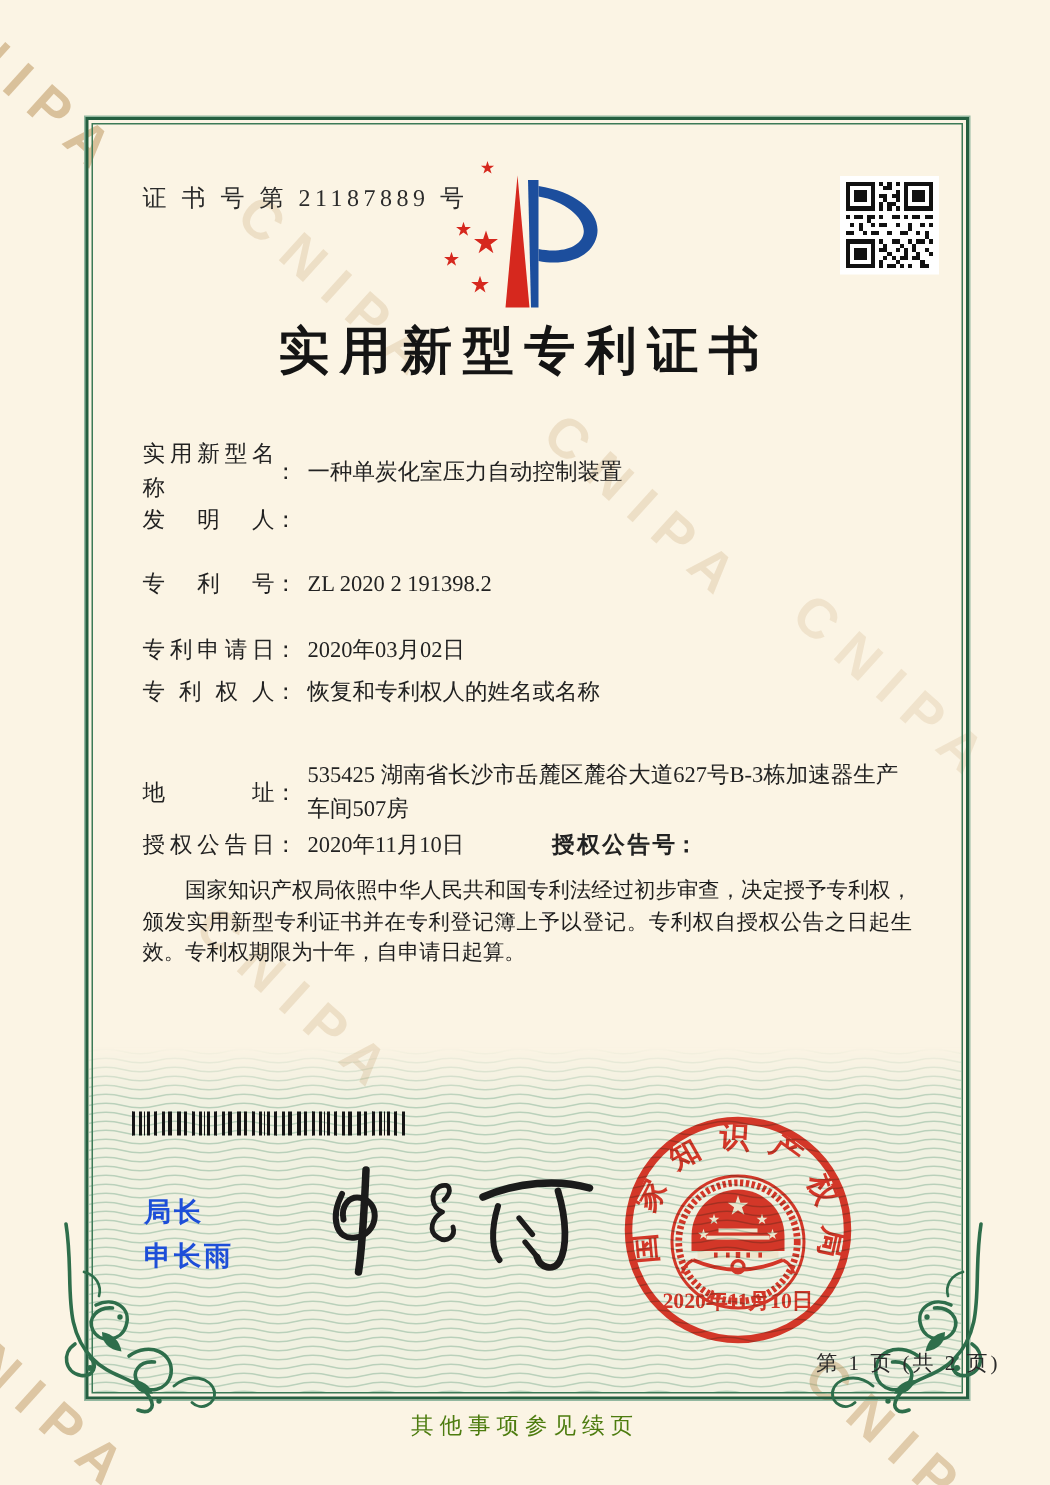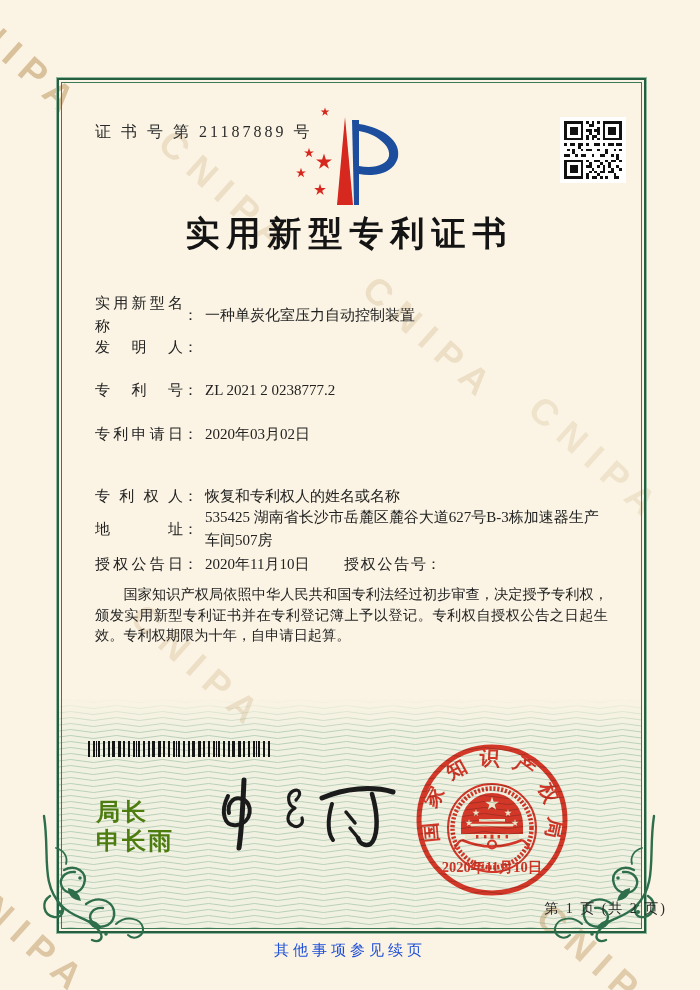"ZL 2021 2 0238777.2" span.fvalue { text: 2021 2 0238777.2 -> 2020 2 191398.2 }
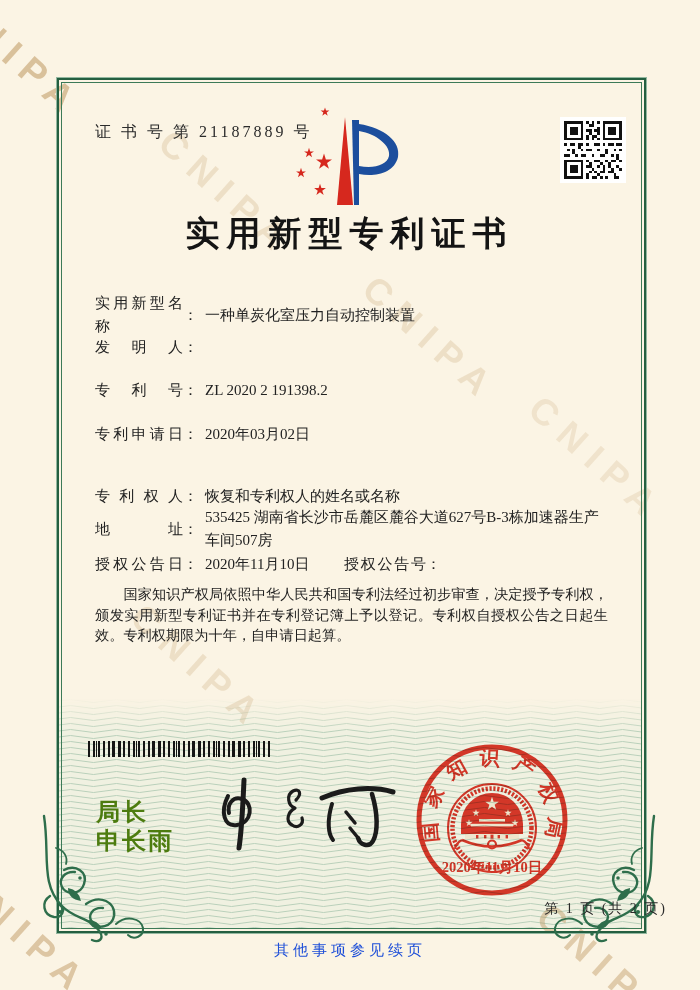"专利权人" div.field { top: 485px -> 451px }
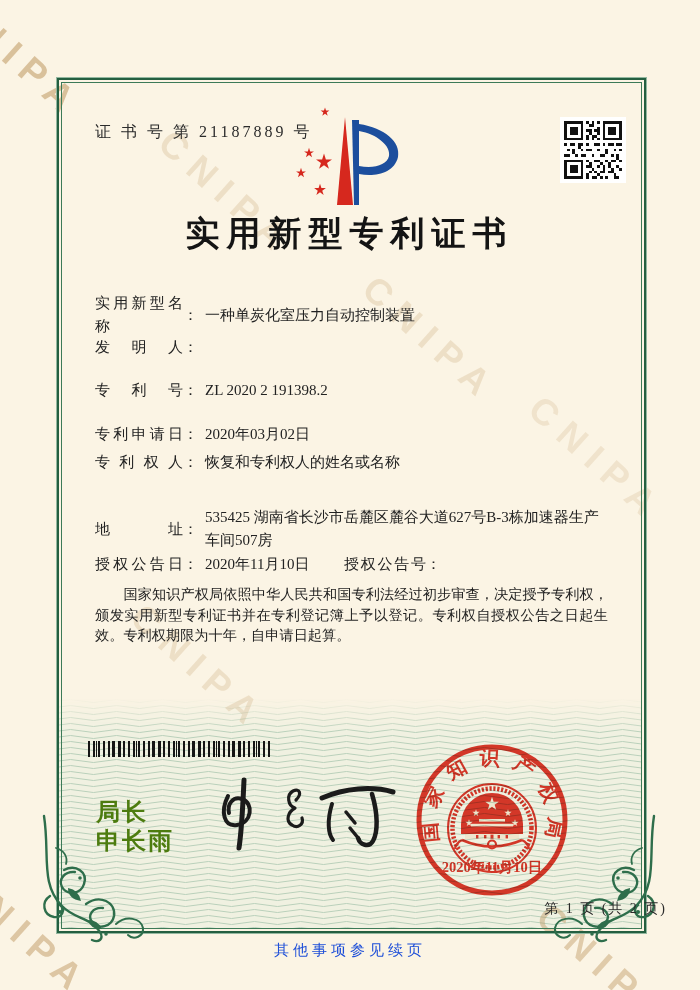"授权公告号" .fgroup2 { font-weight: none -> bold; left: 344px -> 368px }
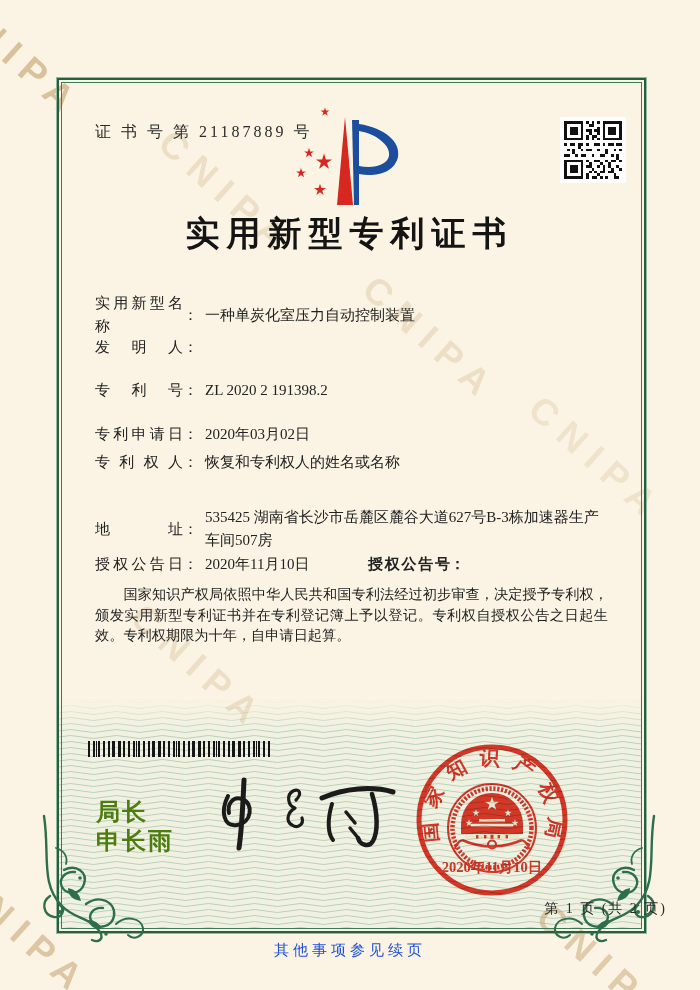"局长" .signer { color: #4d7c0f -> #1d4ed8; font-size: 24px -> 18px }
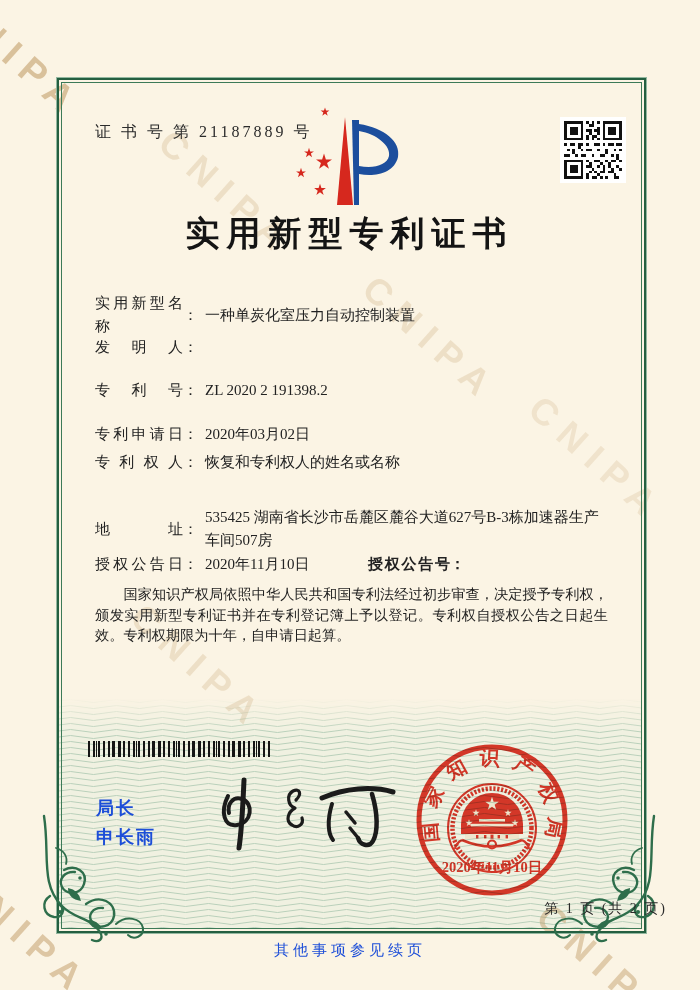"其他事项参见续页" .footnote { color: #1d4ed8 -> #4d7c0f }
